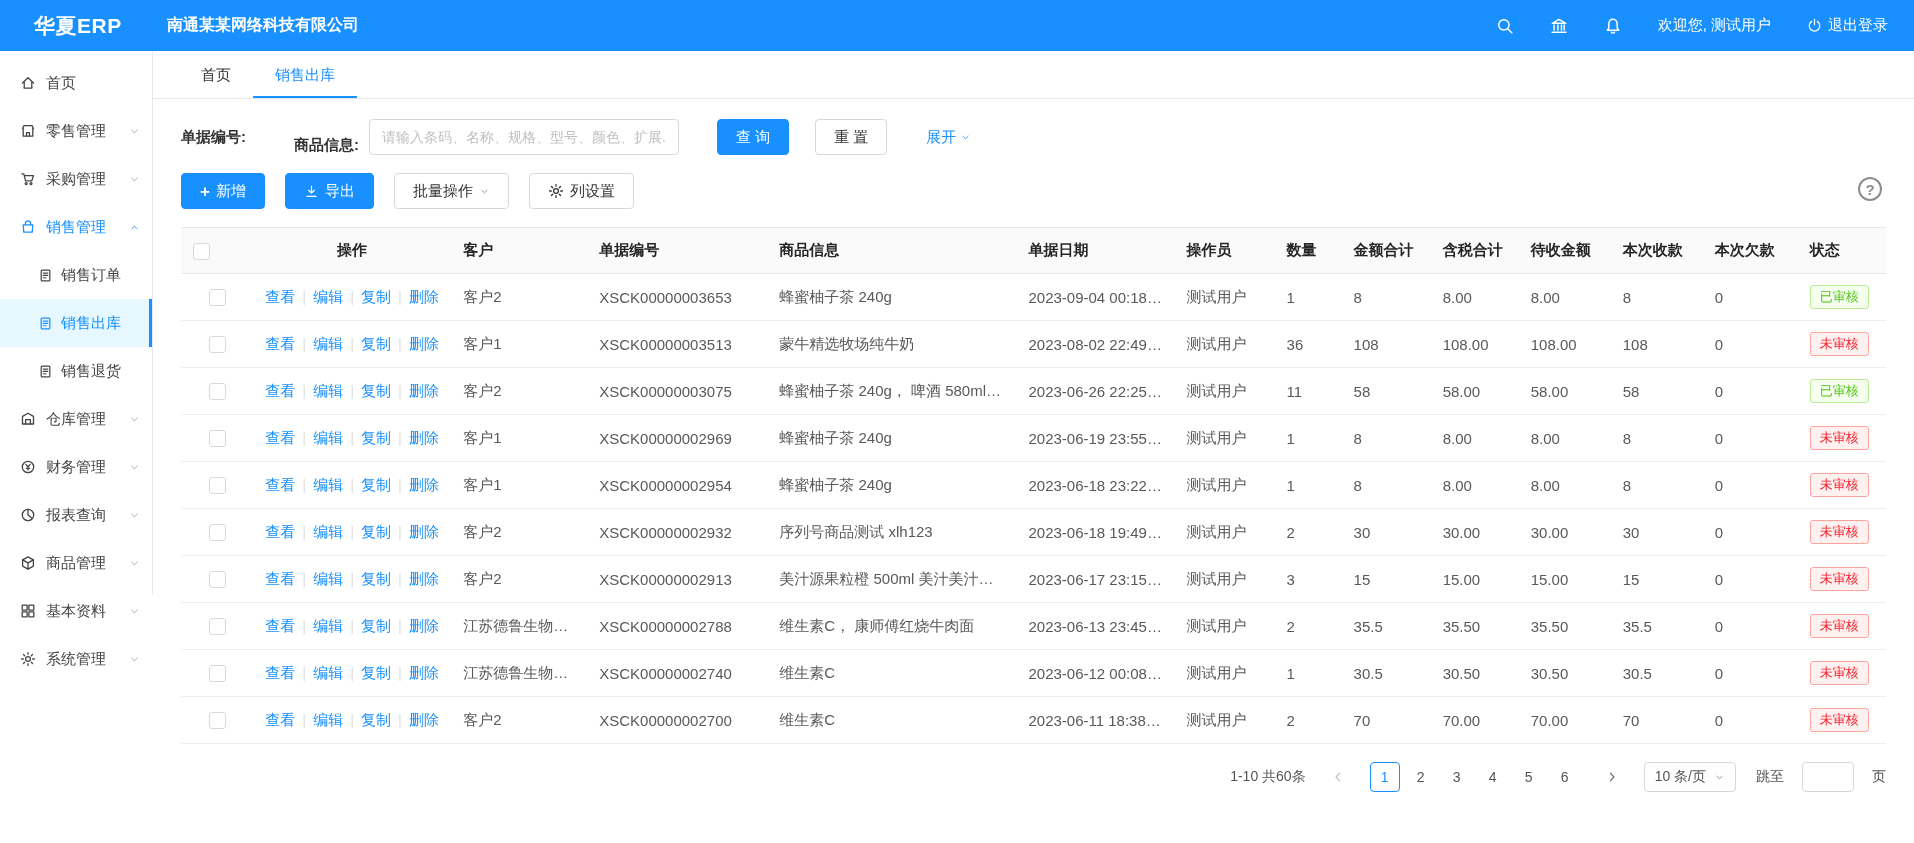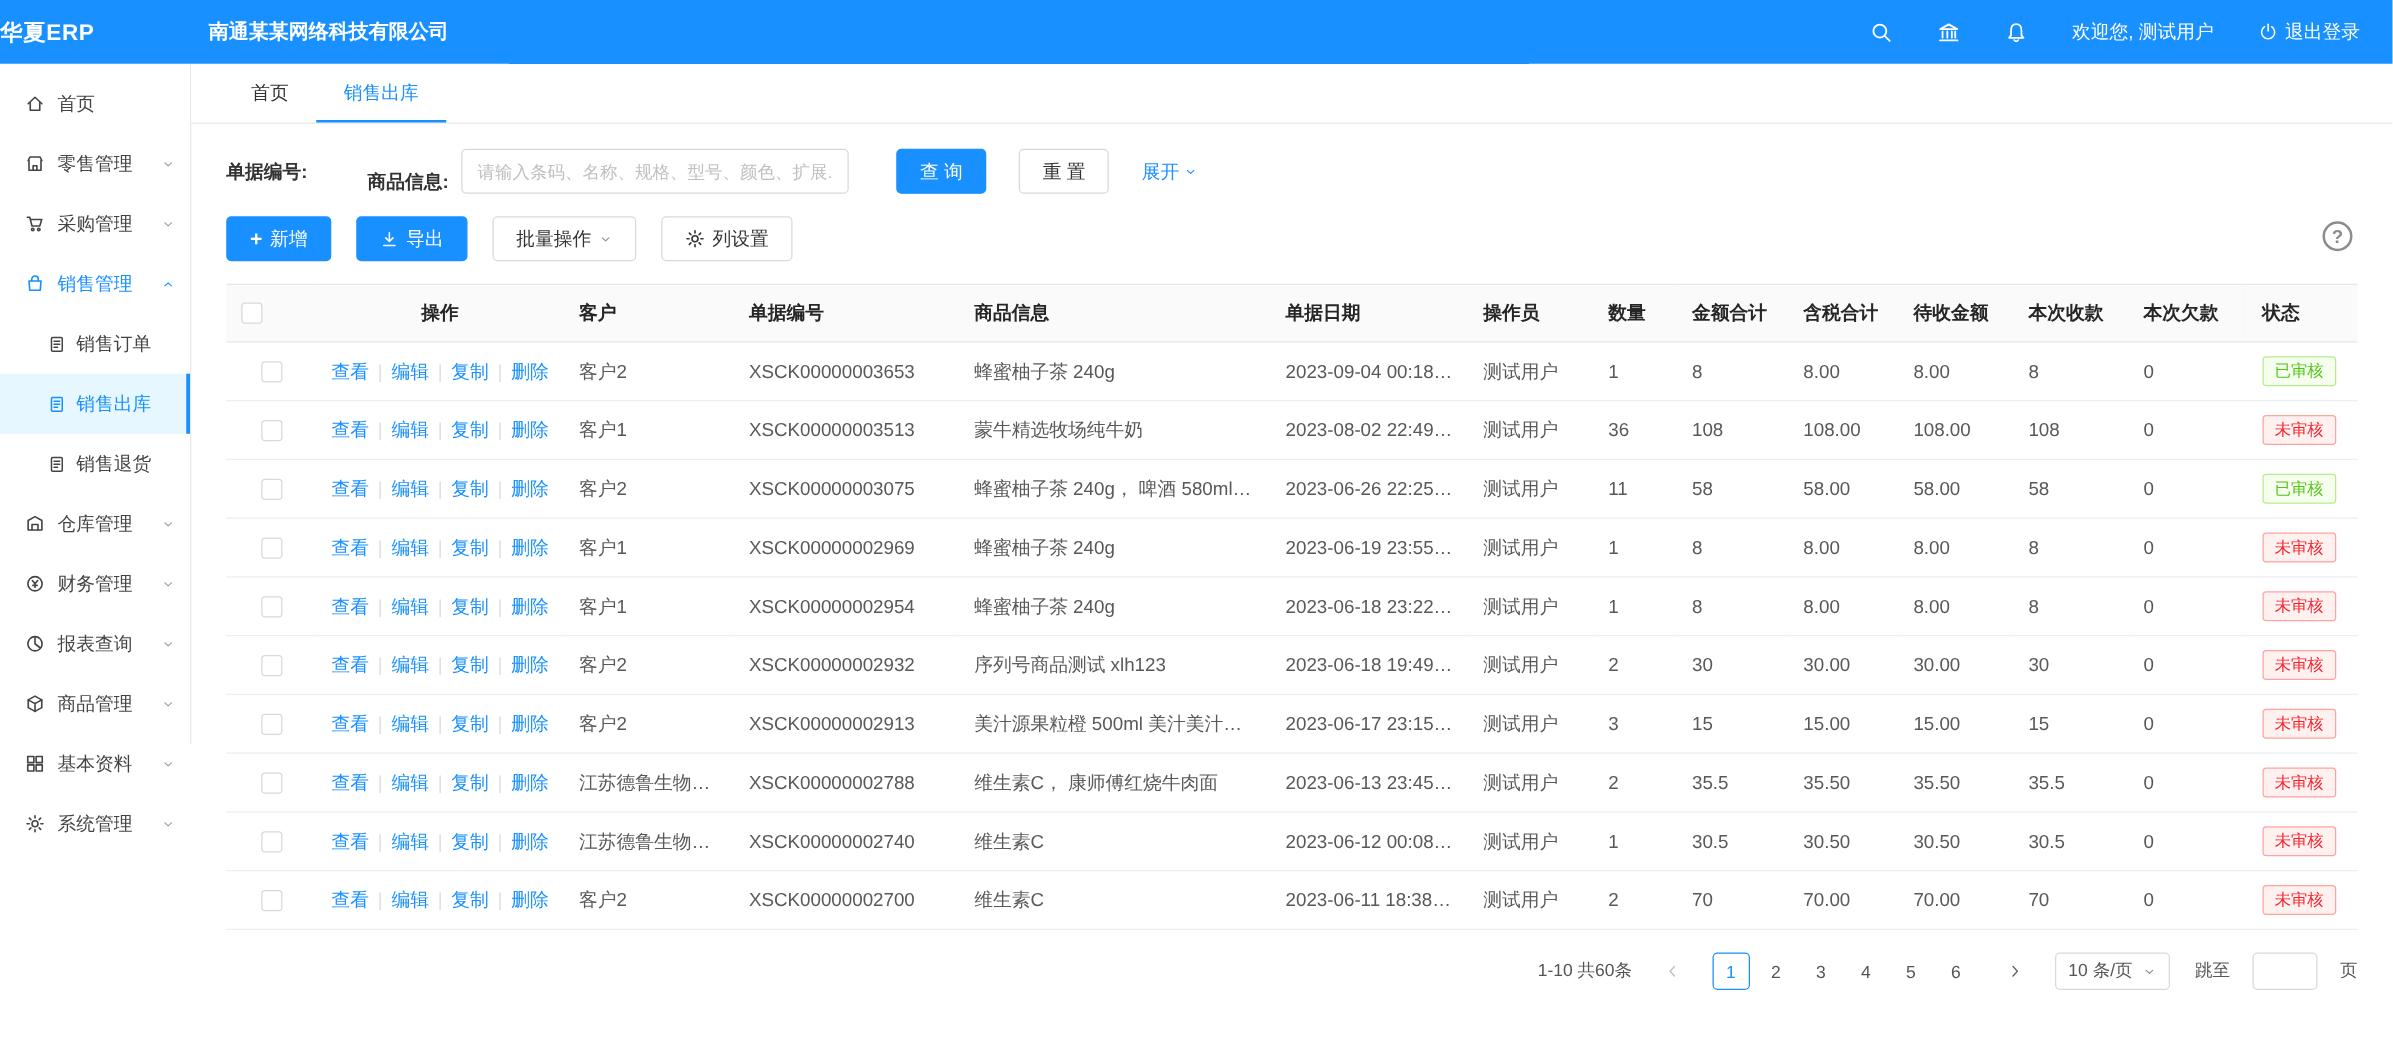"华夏ERP" .logo { font-size: 18px -> 21px; padding-left: 0 -> 34px }
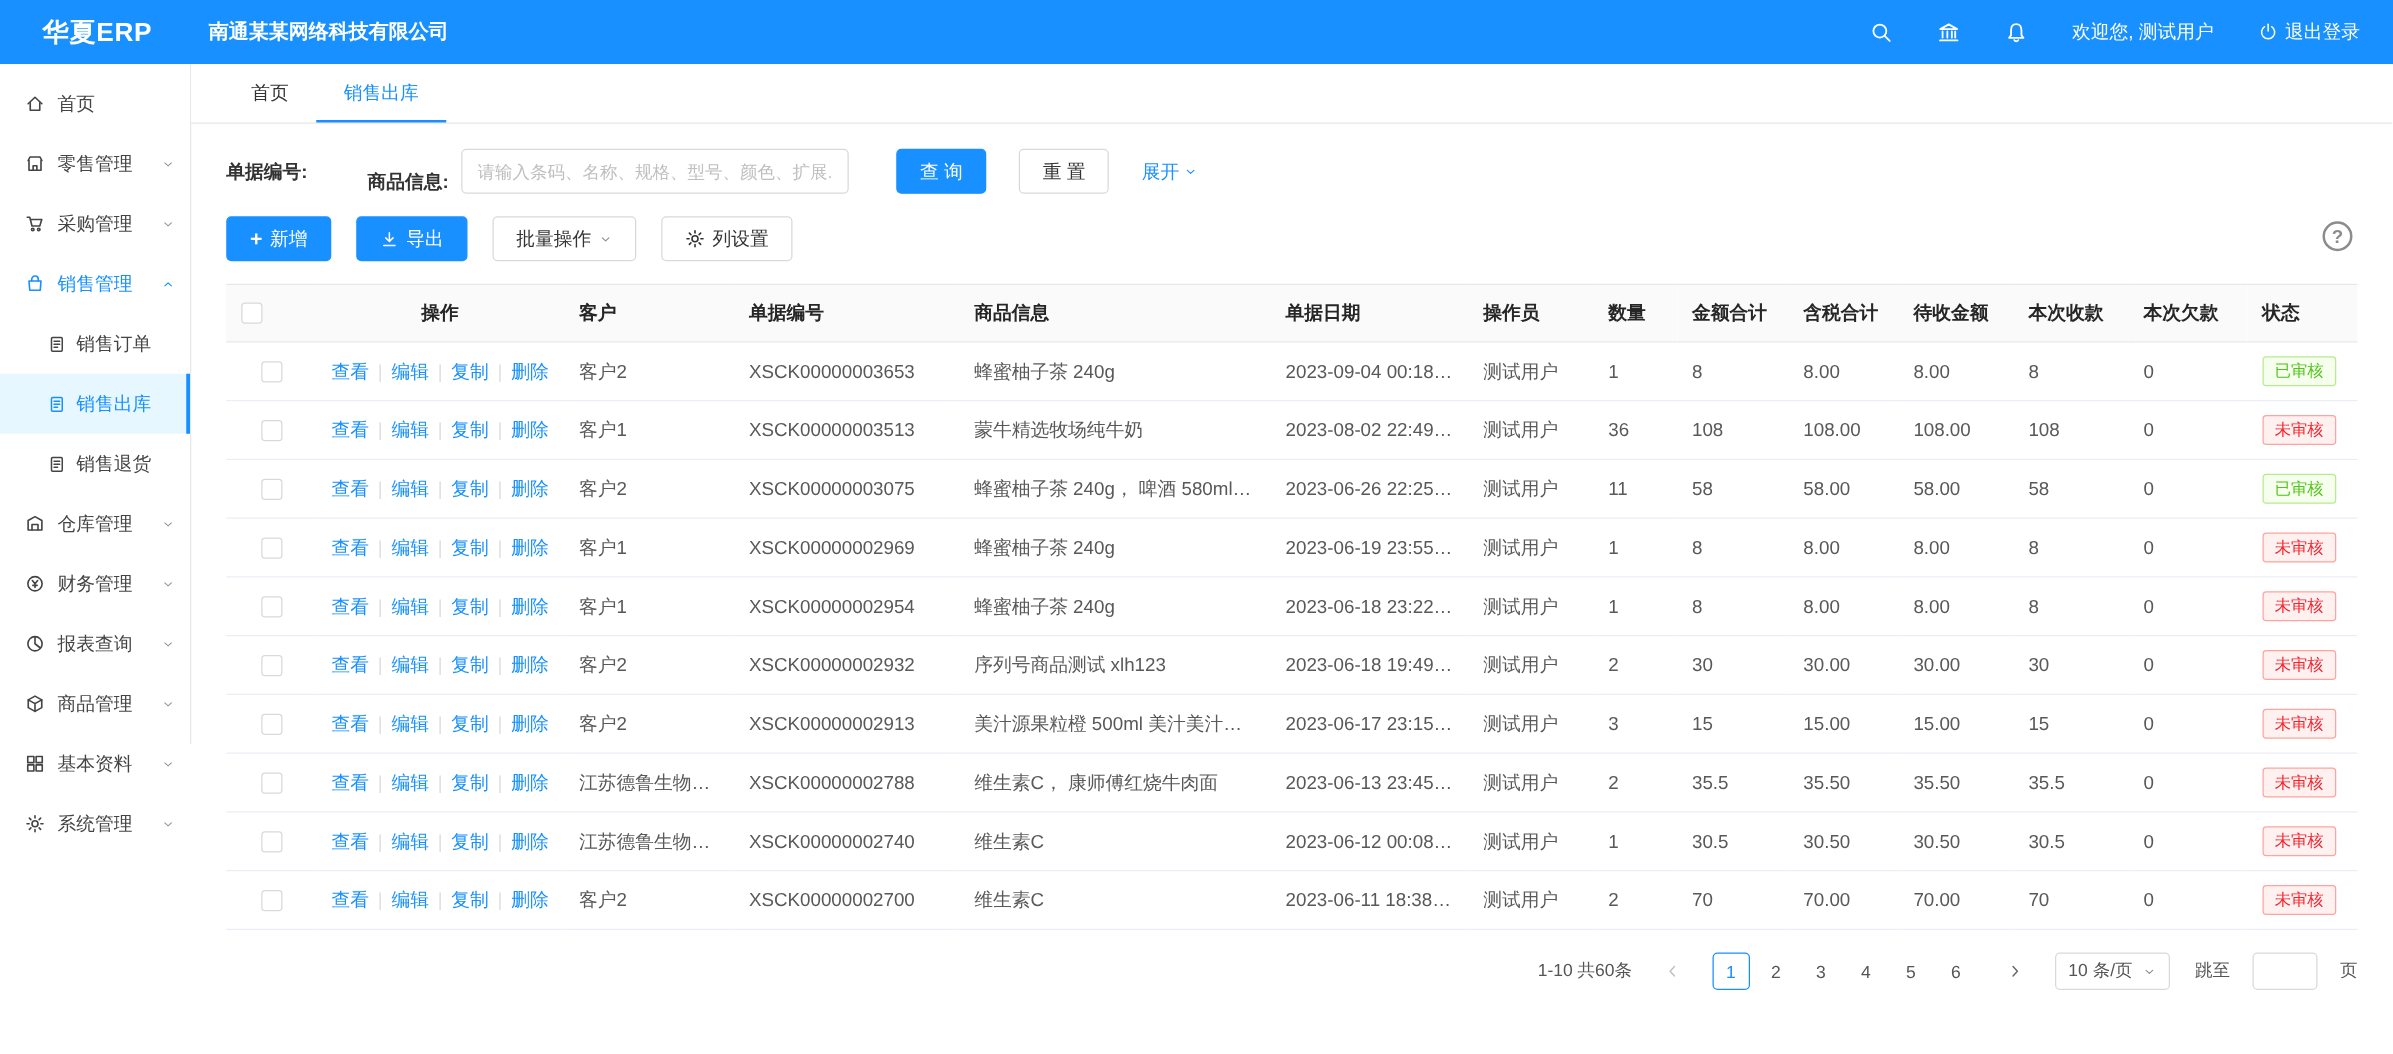"展开" .expand-link { margin-left: 26px -> 39px }
